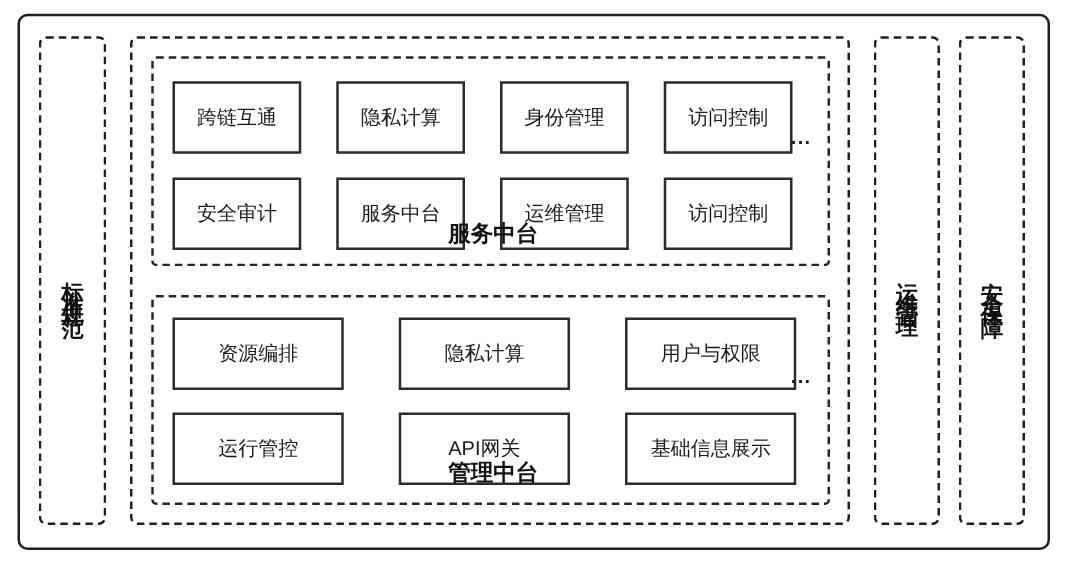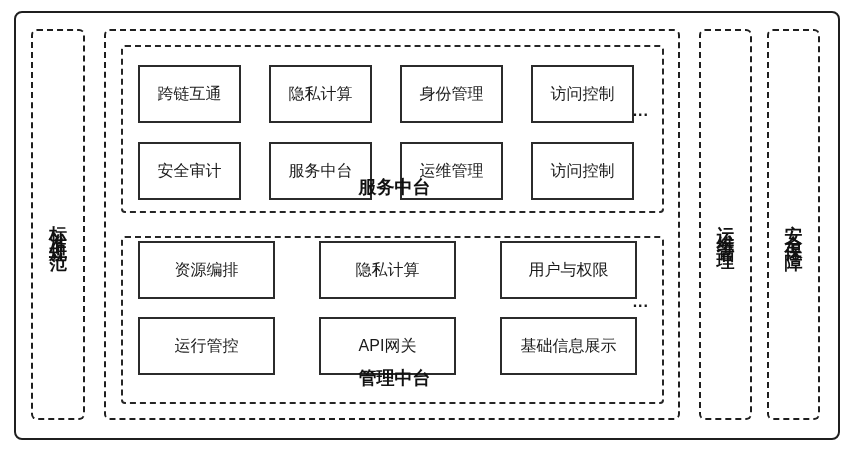"资源编排" .section-management .boxes-grid { top: 3px -> 16px }
